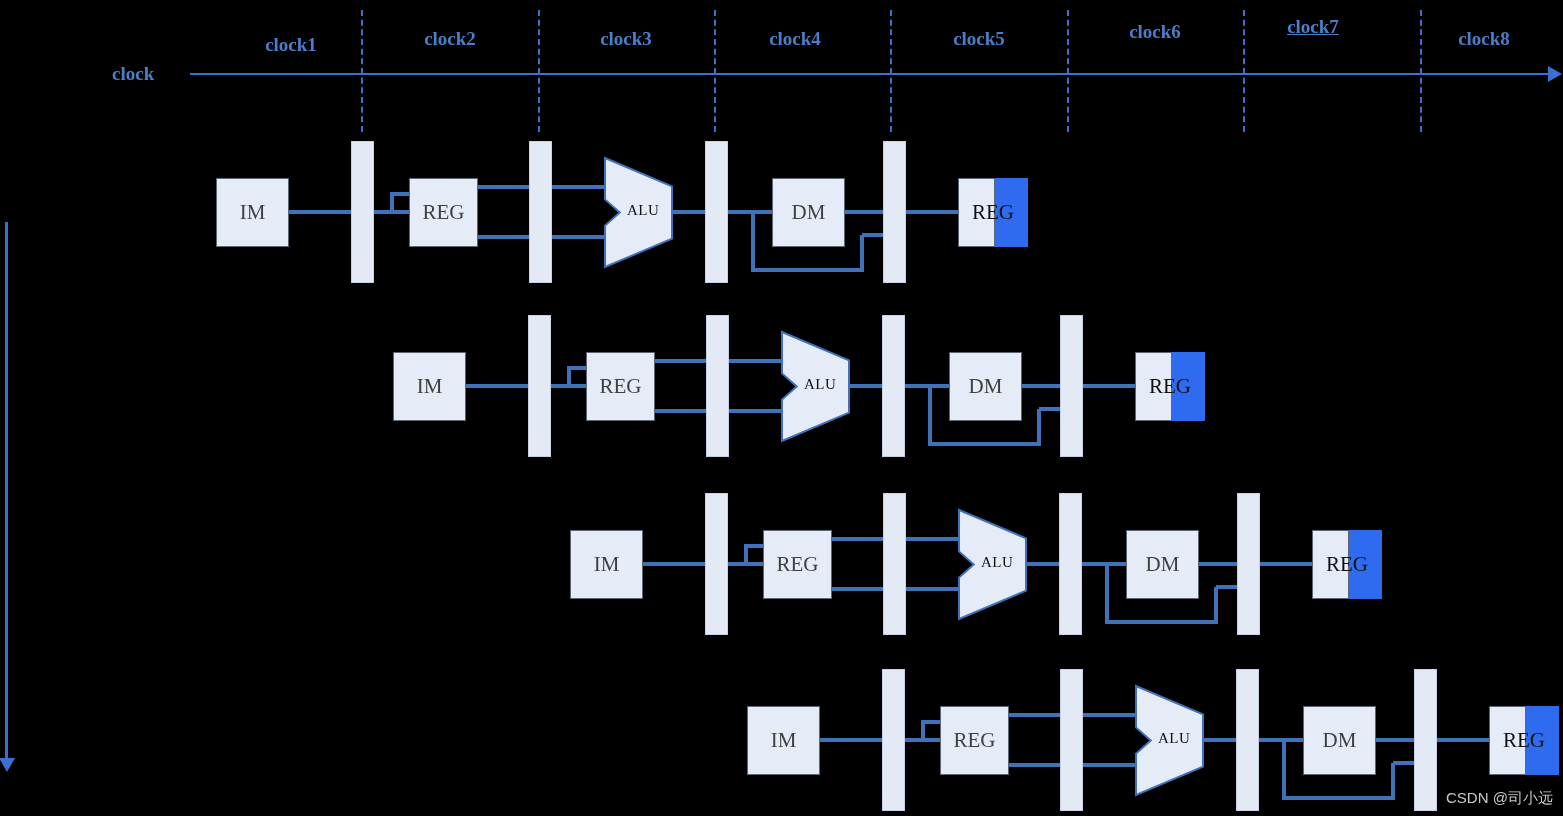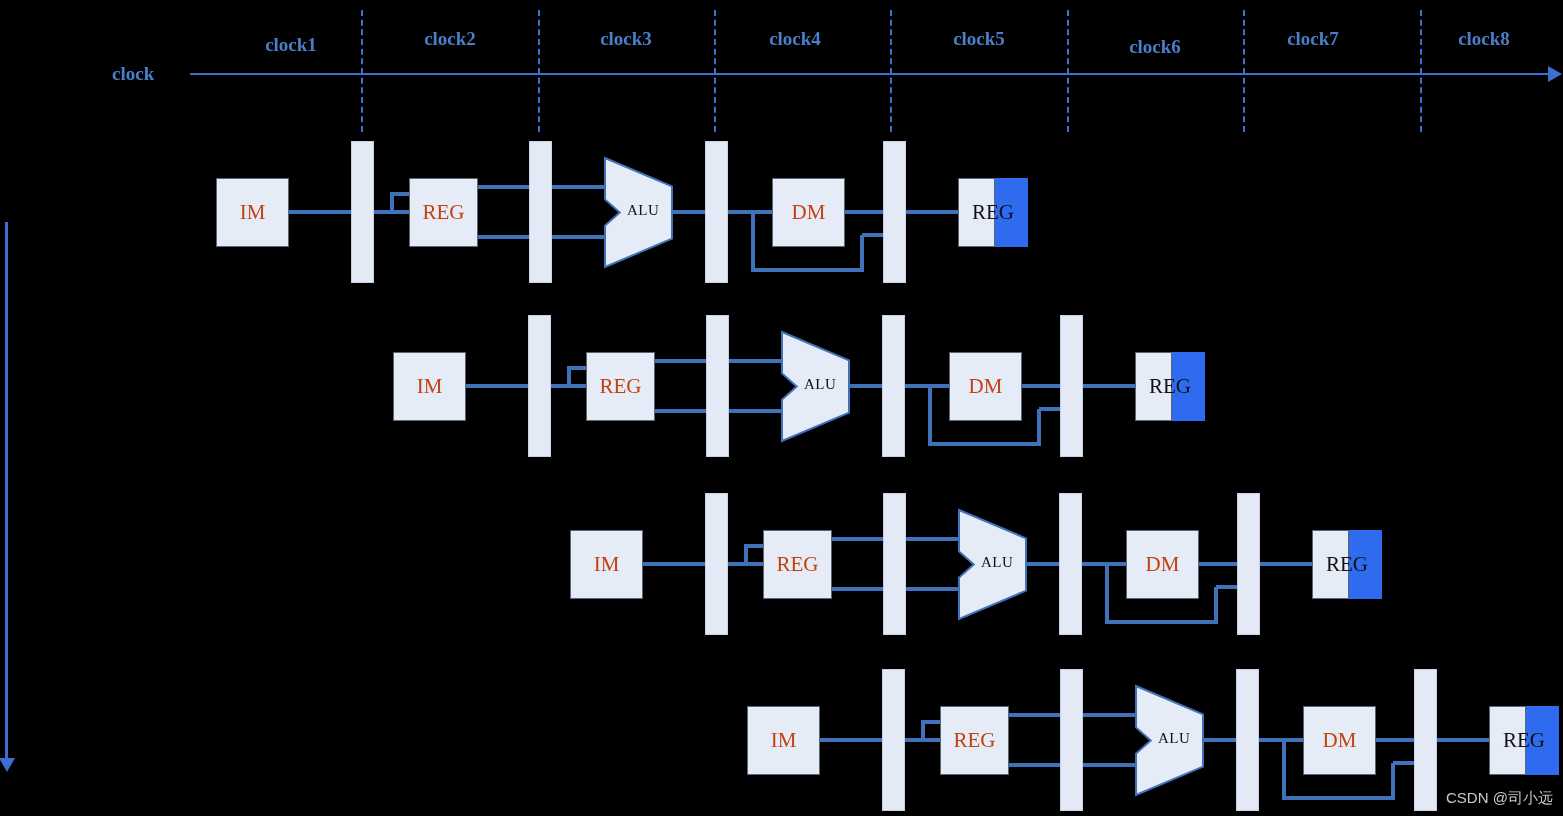"clock6" div.abs { top: 36px -> 21px }
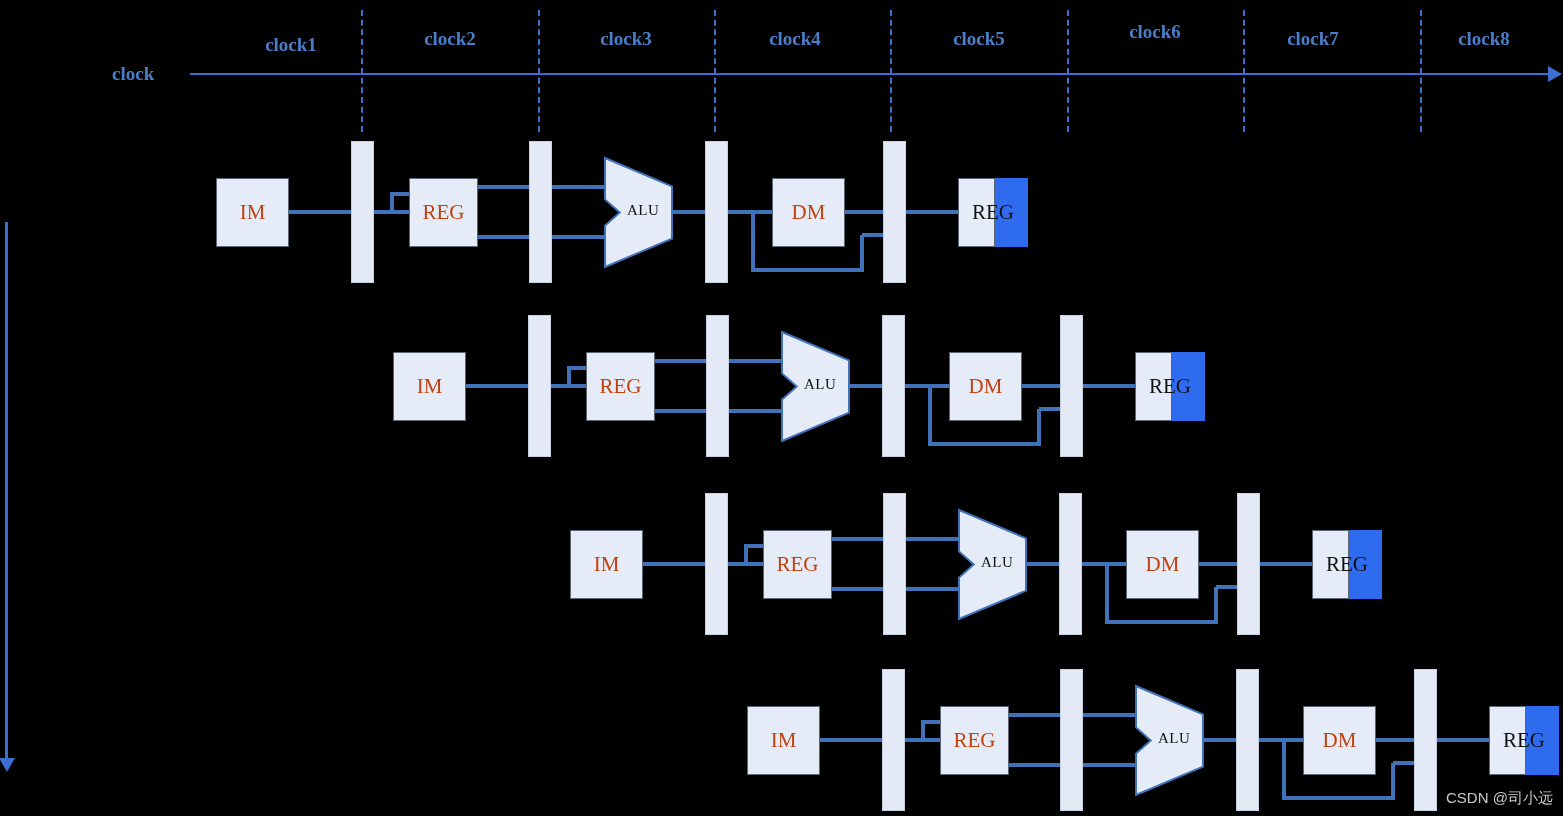"clock7" div.abs { text-decoration: none -> underline; top: 28px -> 16px }
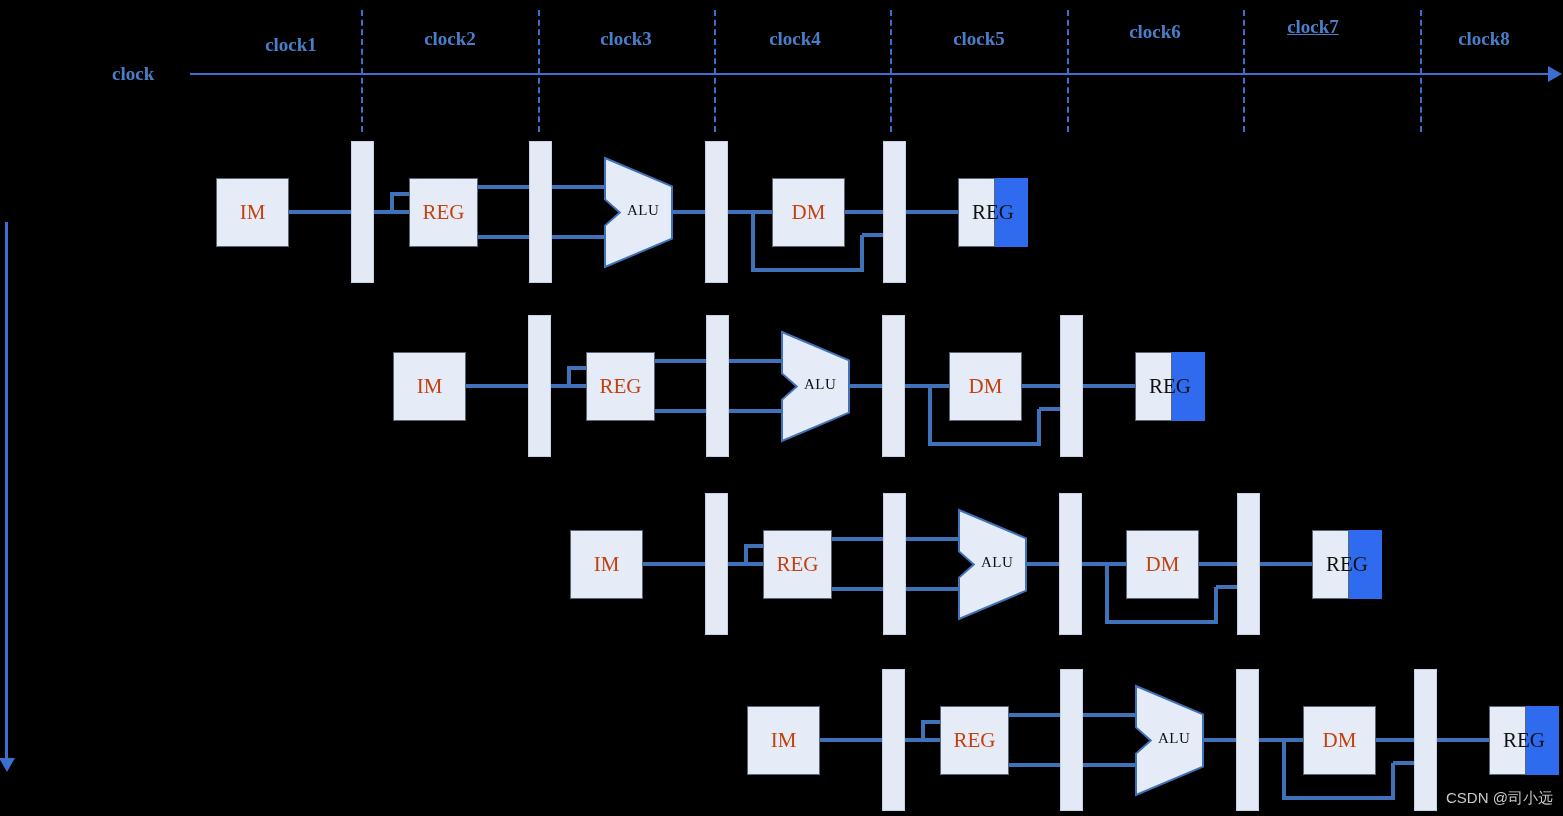"IM" .box { color: #c2410c -> #404040 }
